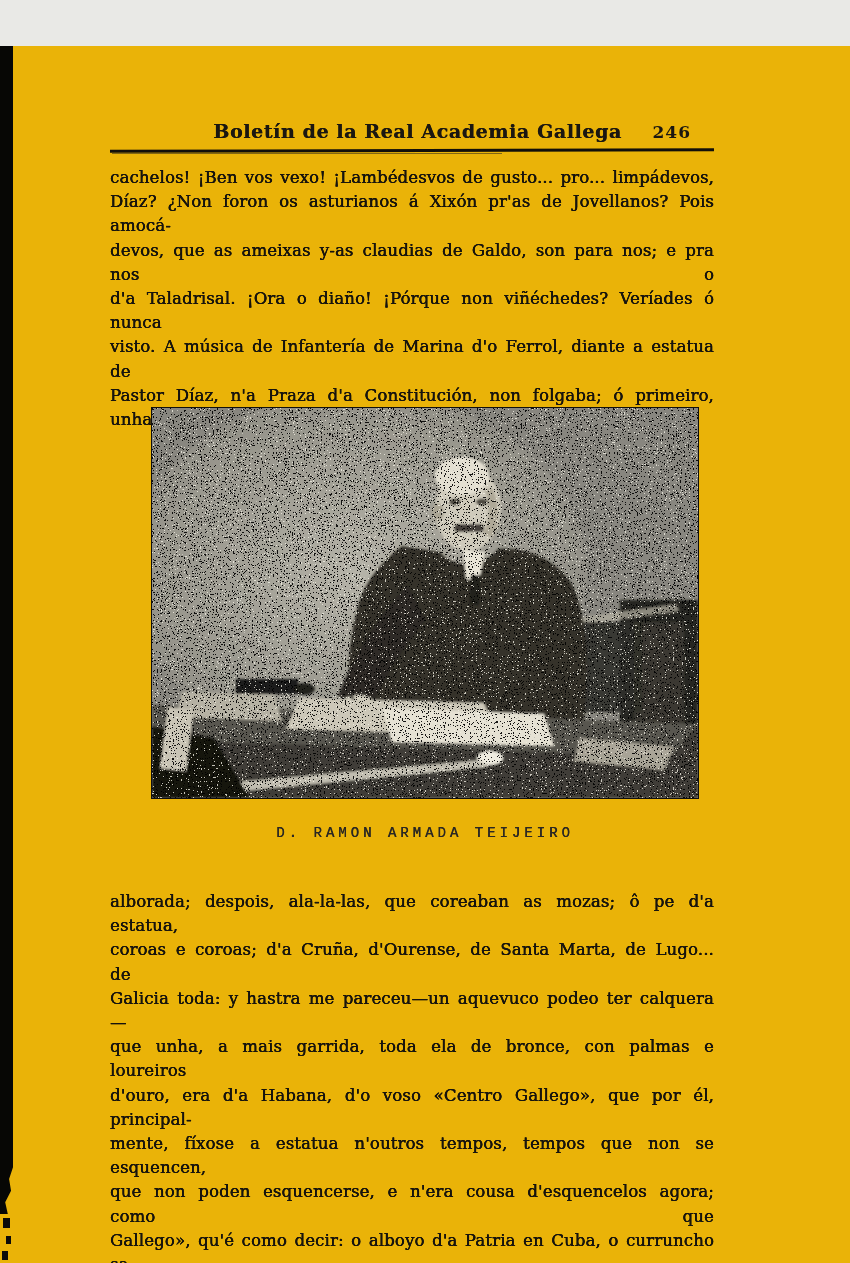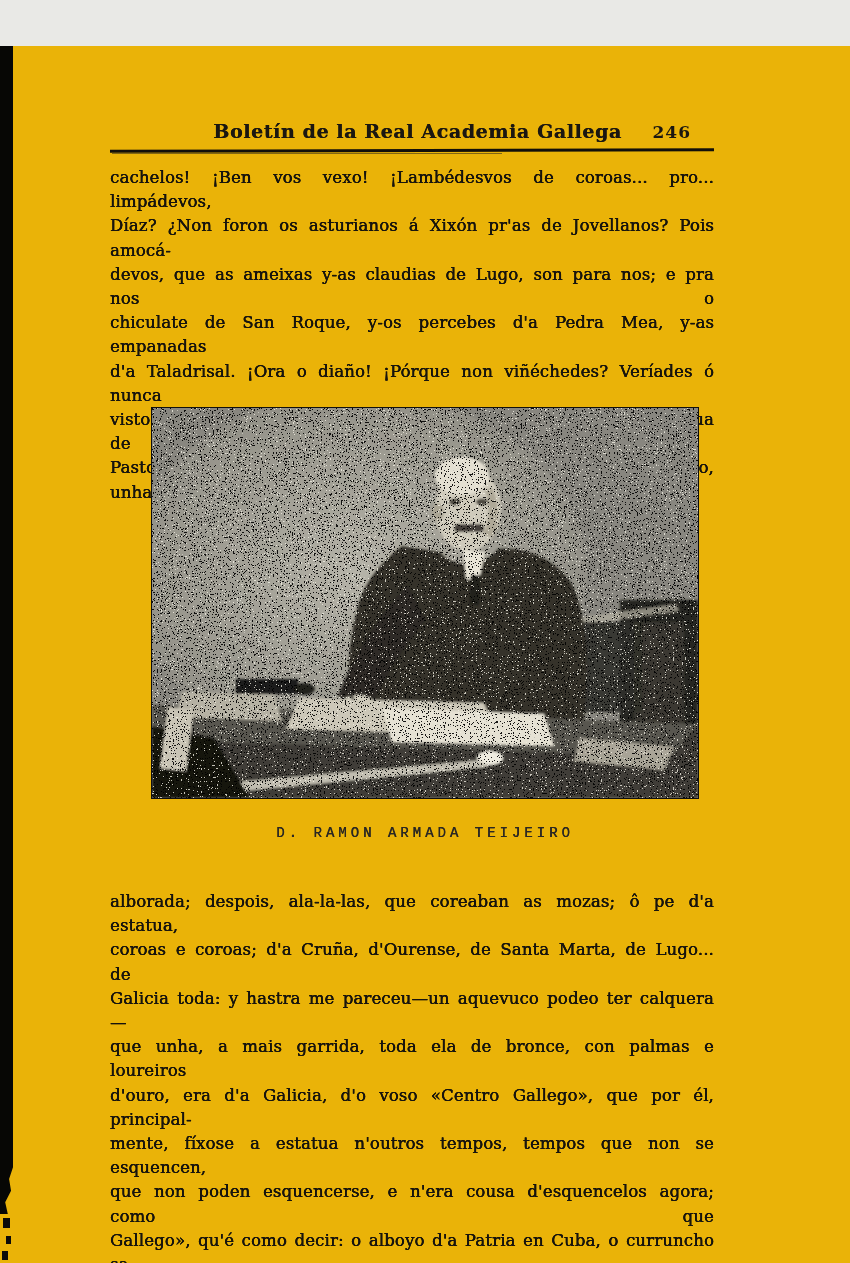"cachelos! ¡Ben vos vexo! ¡Lambédesvos" div.tline { text: coroas -> gusto }
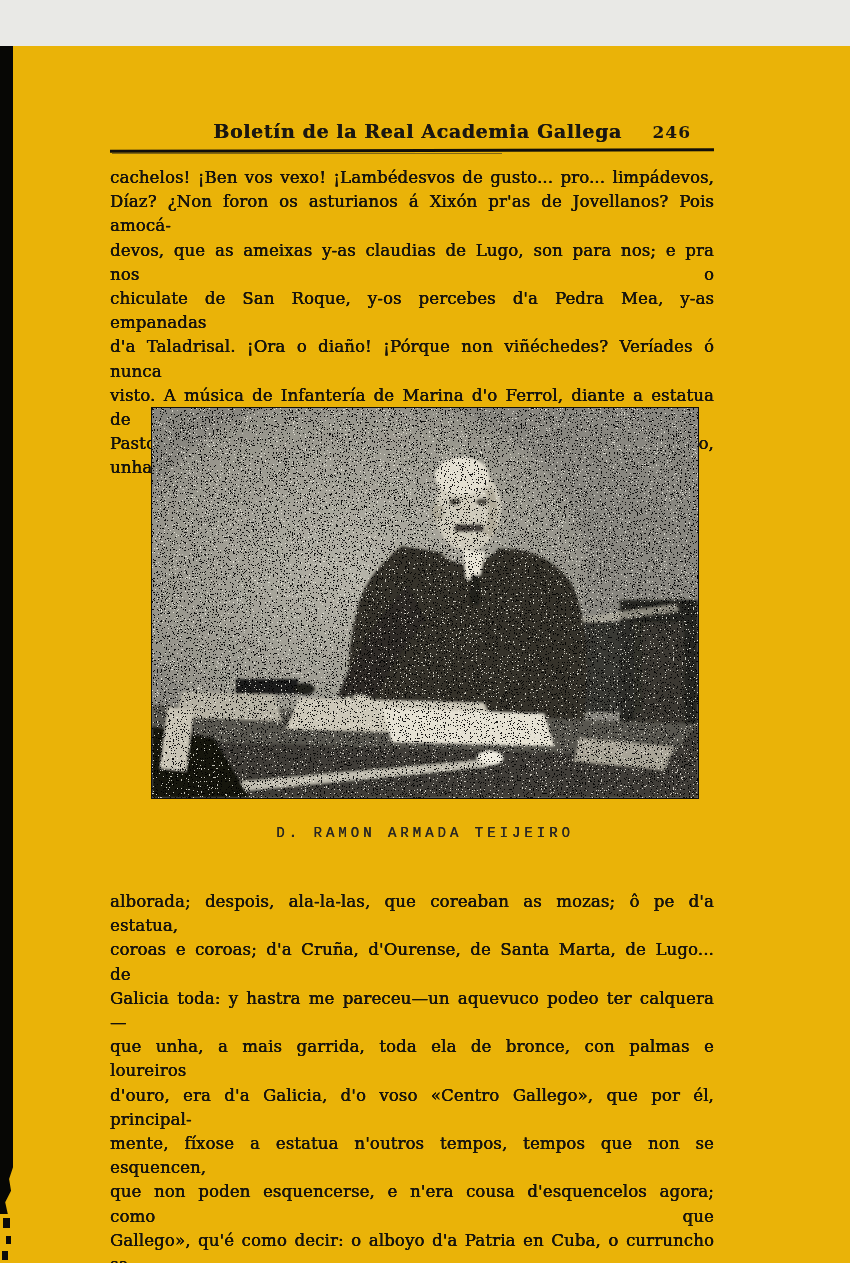"devos, que as ameixas y-as" div.tline { text: Lugo -> Galdo }
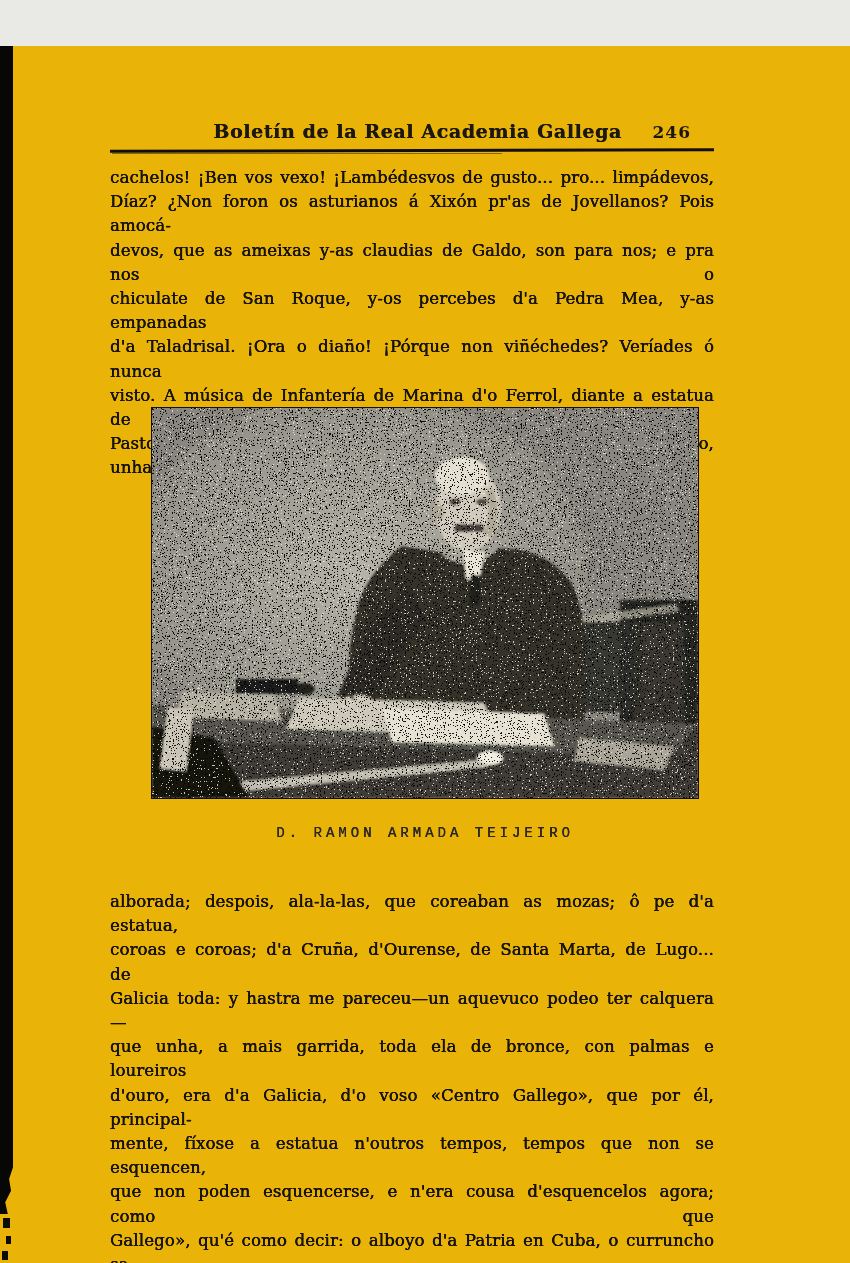"chiculate de San Roque, y-os" div.tline { html: <div>chiculate de San Roque, y-os percebes d'a Pedra Mea, y-as empanadas</div> -> none }
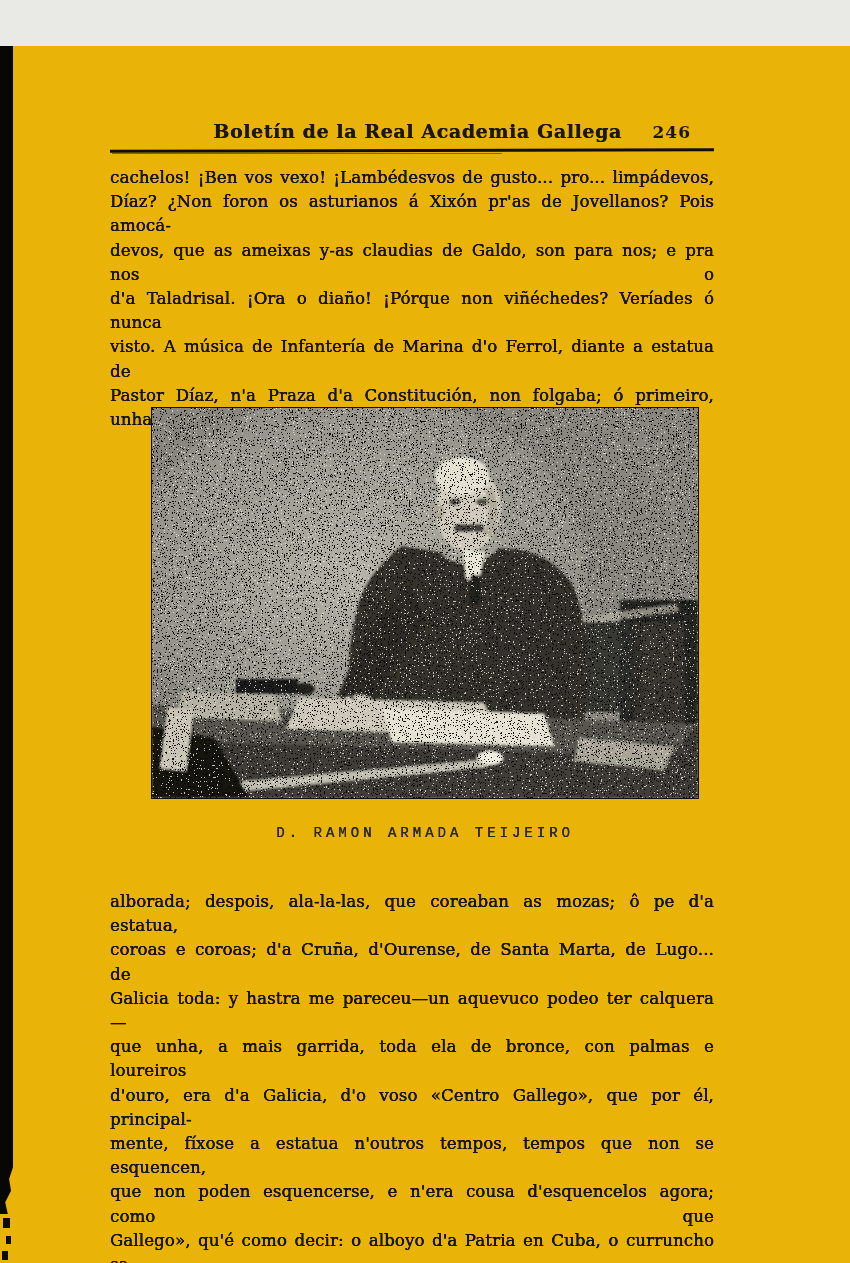"d'ouro, era d'a Galicia, d'o" div.tline { text: Galicia -> Habana }
